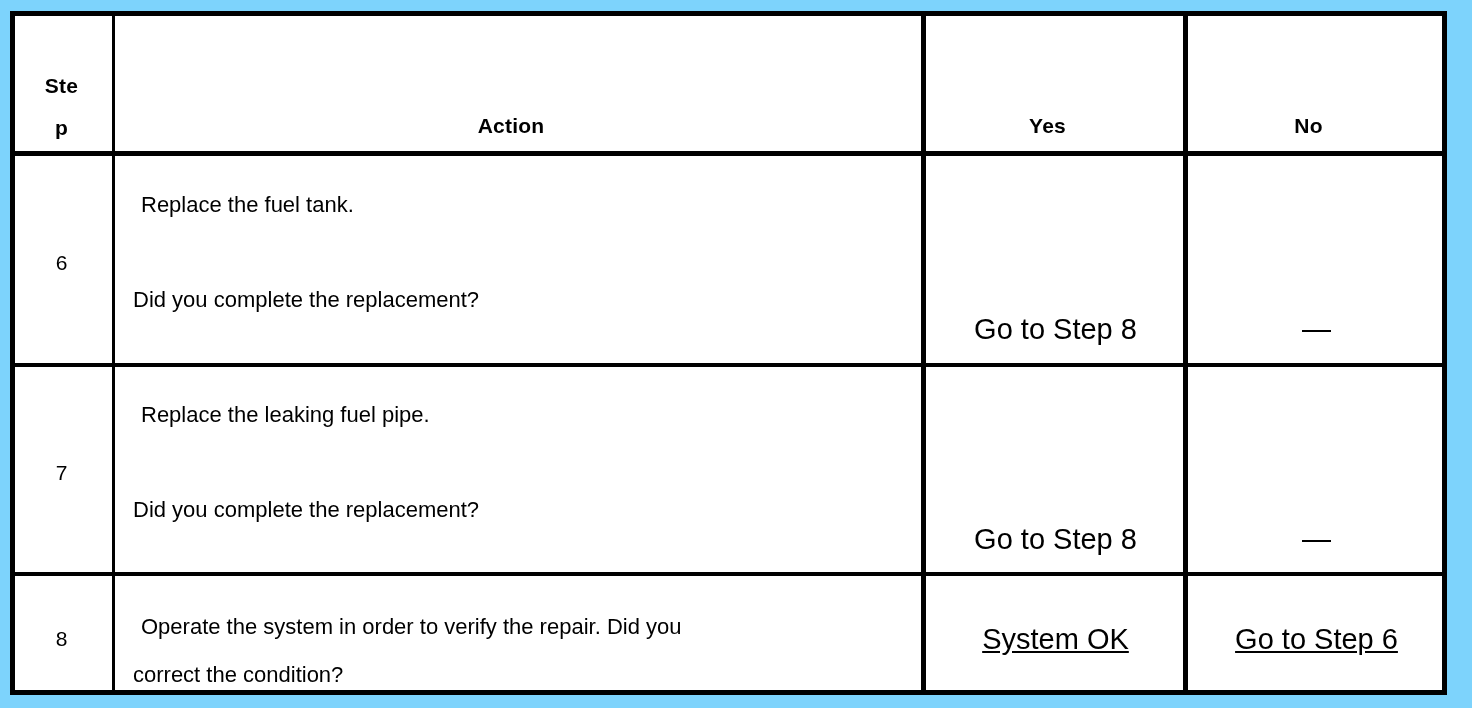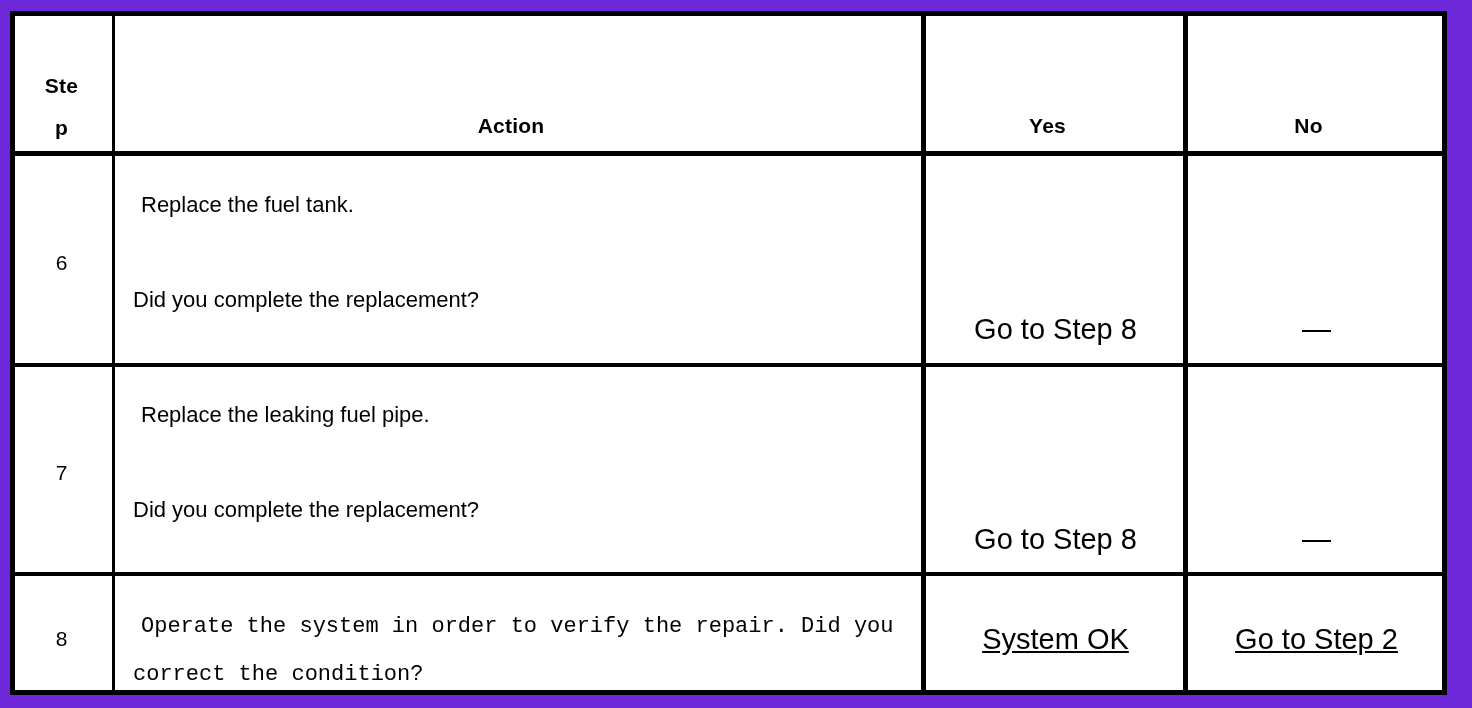"Step" .page { background: #6d28d9 -> #7dd3fc }
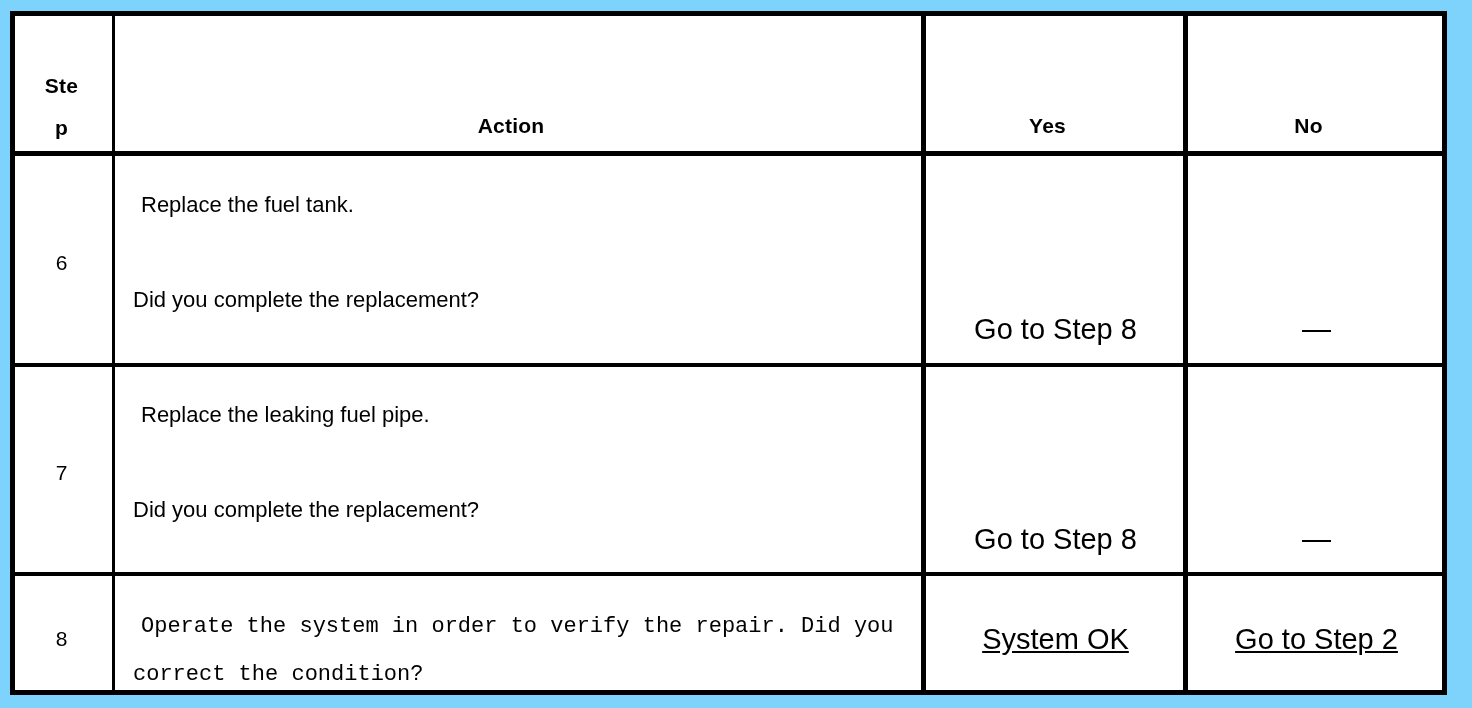"Operate the system in order" .row-short .action-body { font-family: Liberation Mono, monospace -> none }
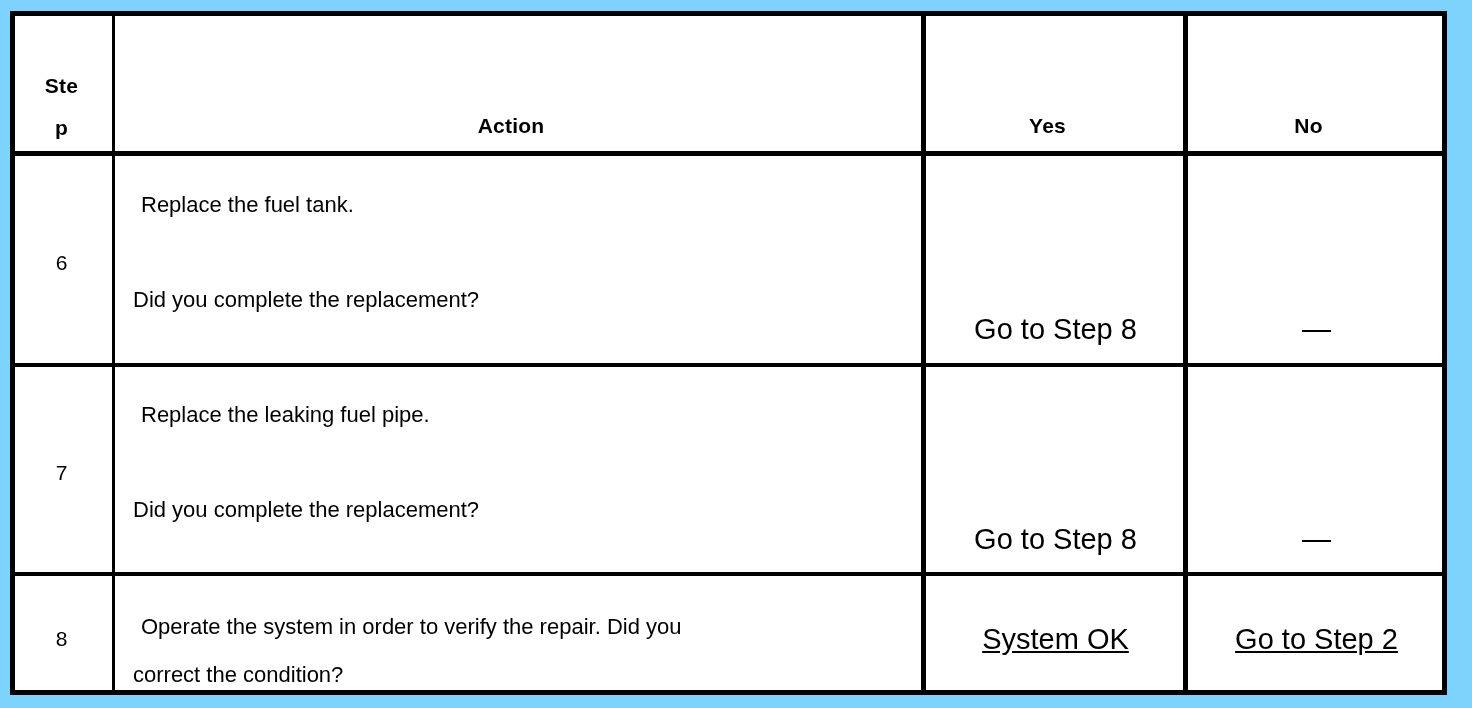"Go to Step 2" div.answer { text: 2 -> 6 }
